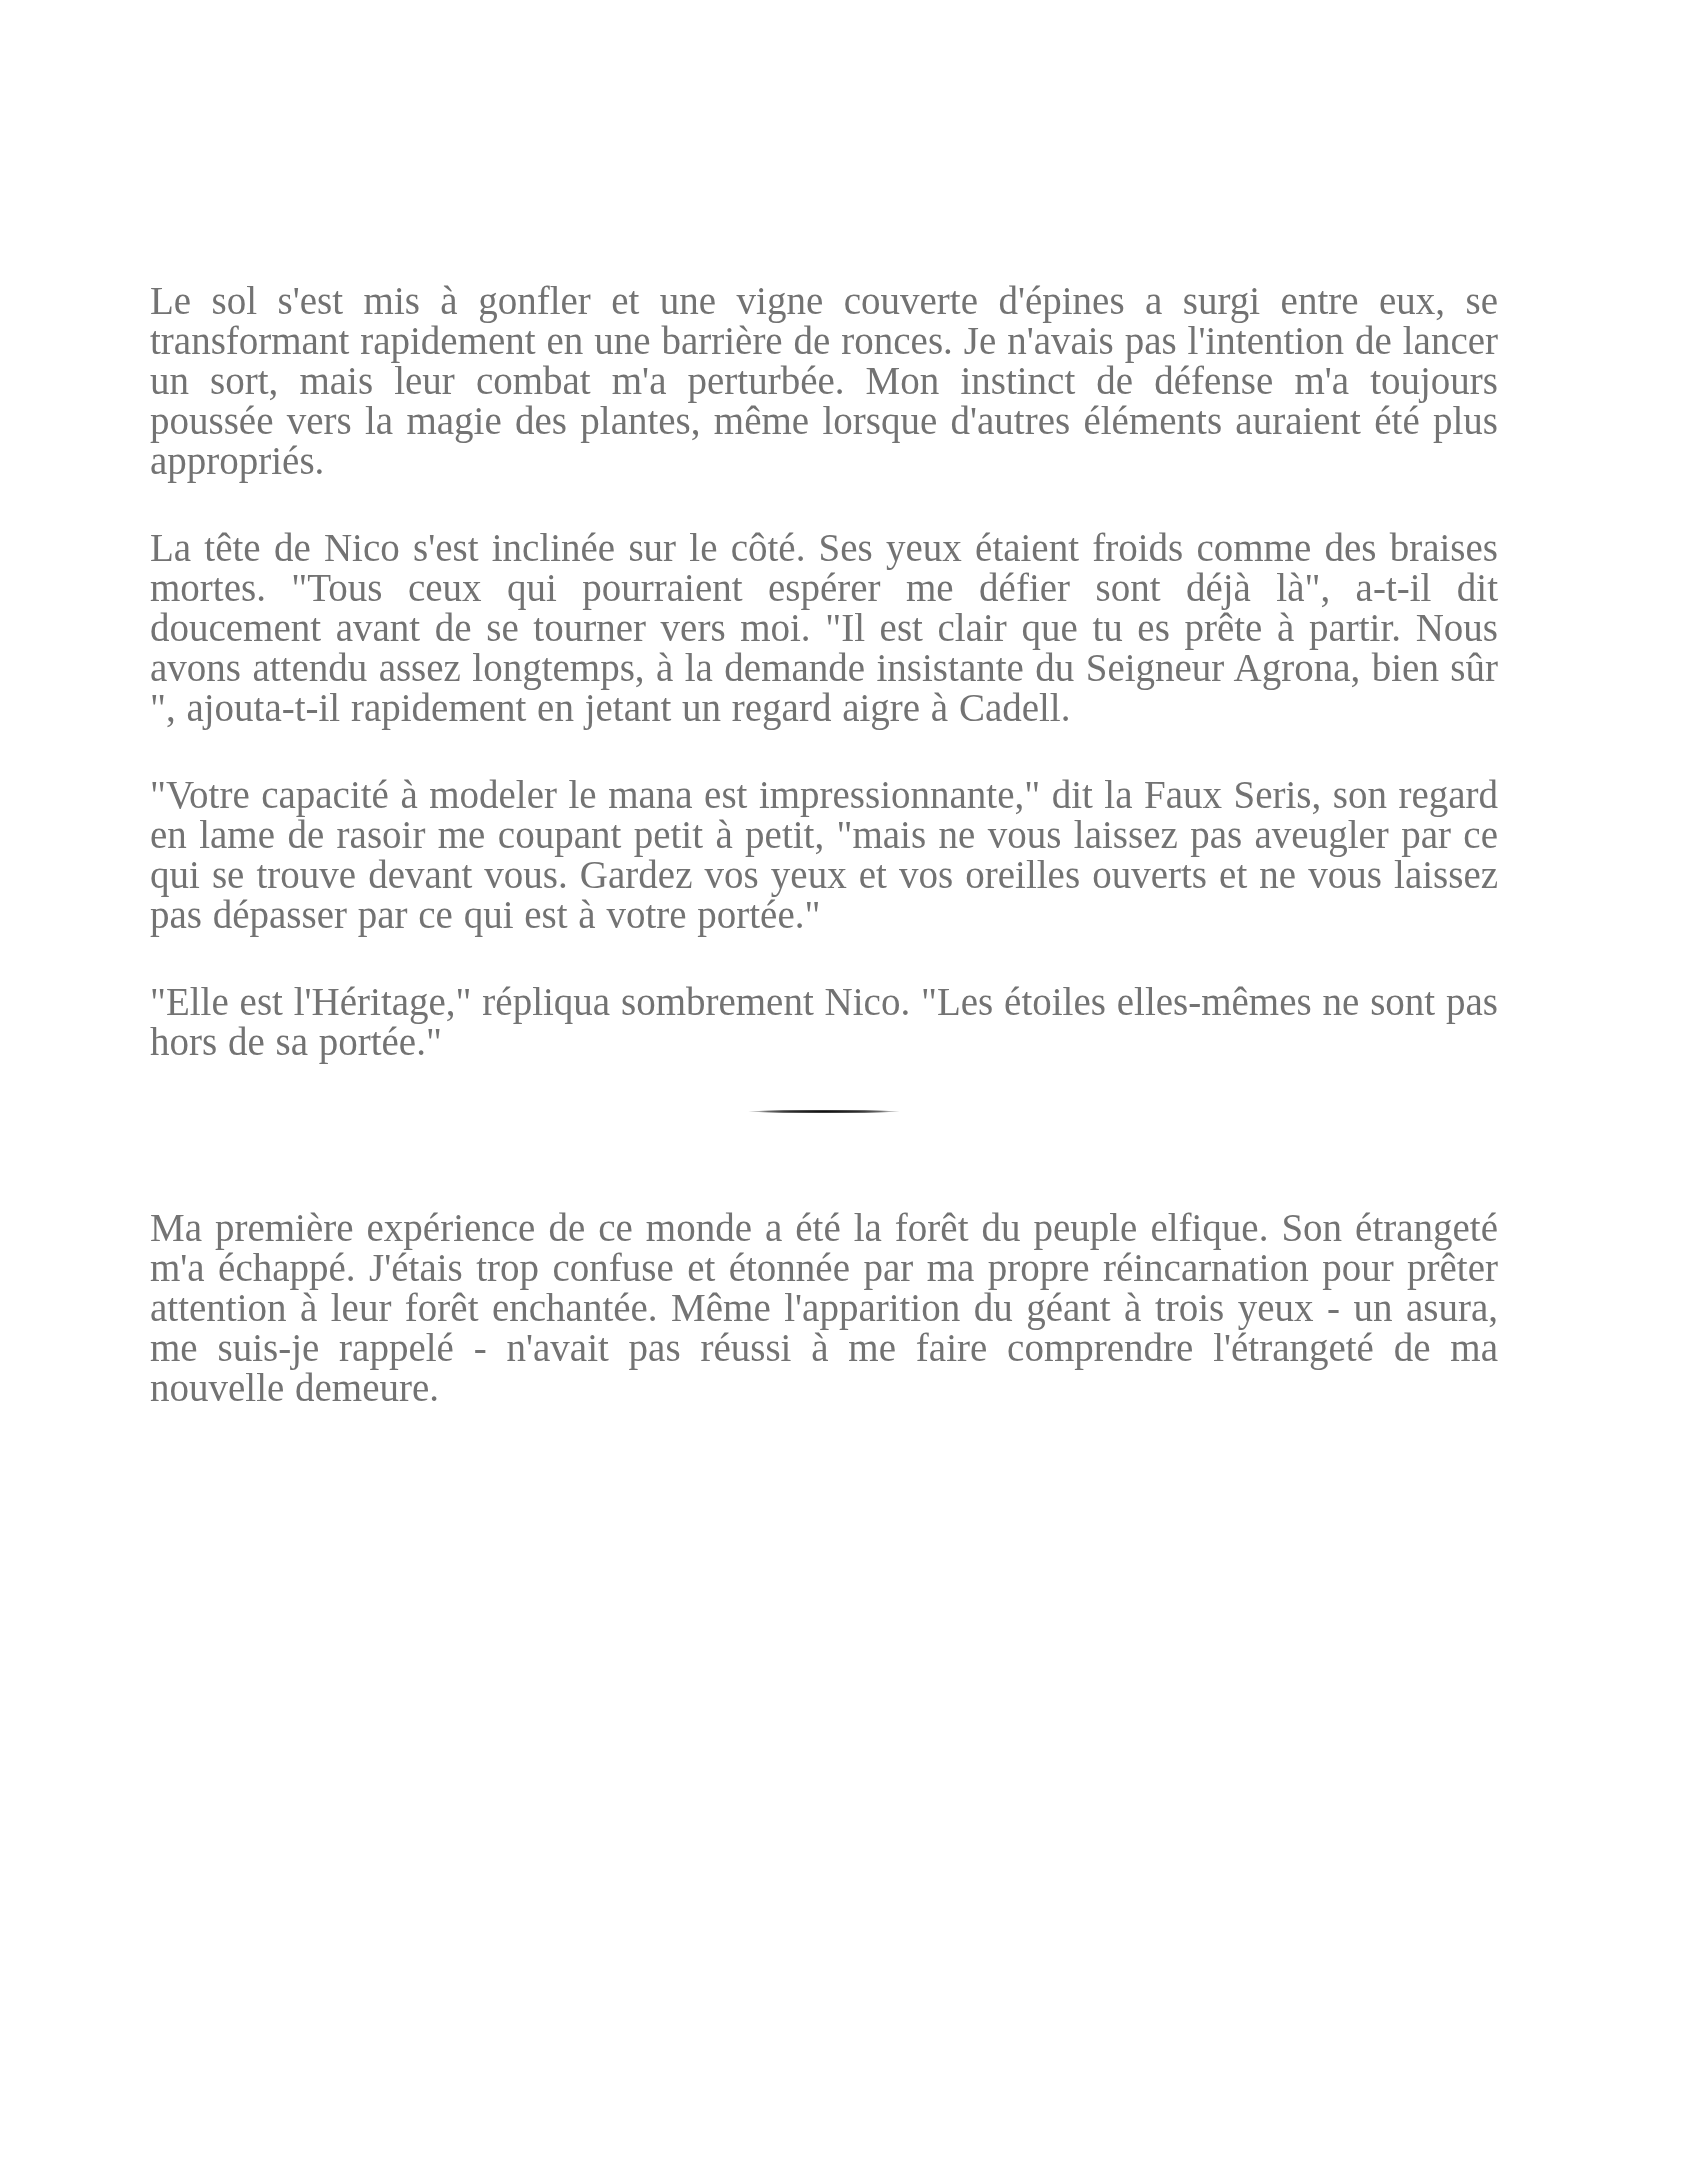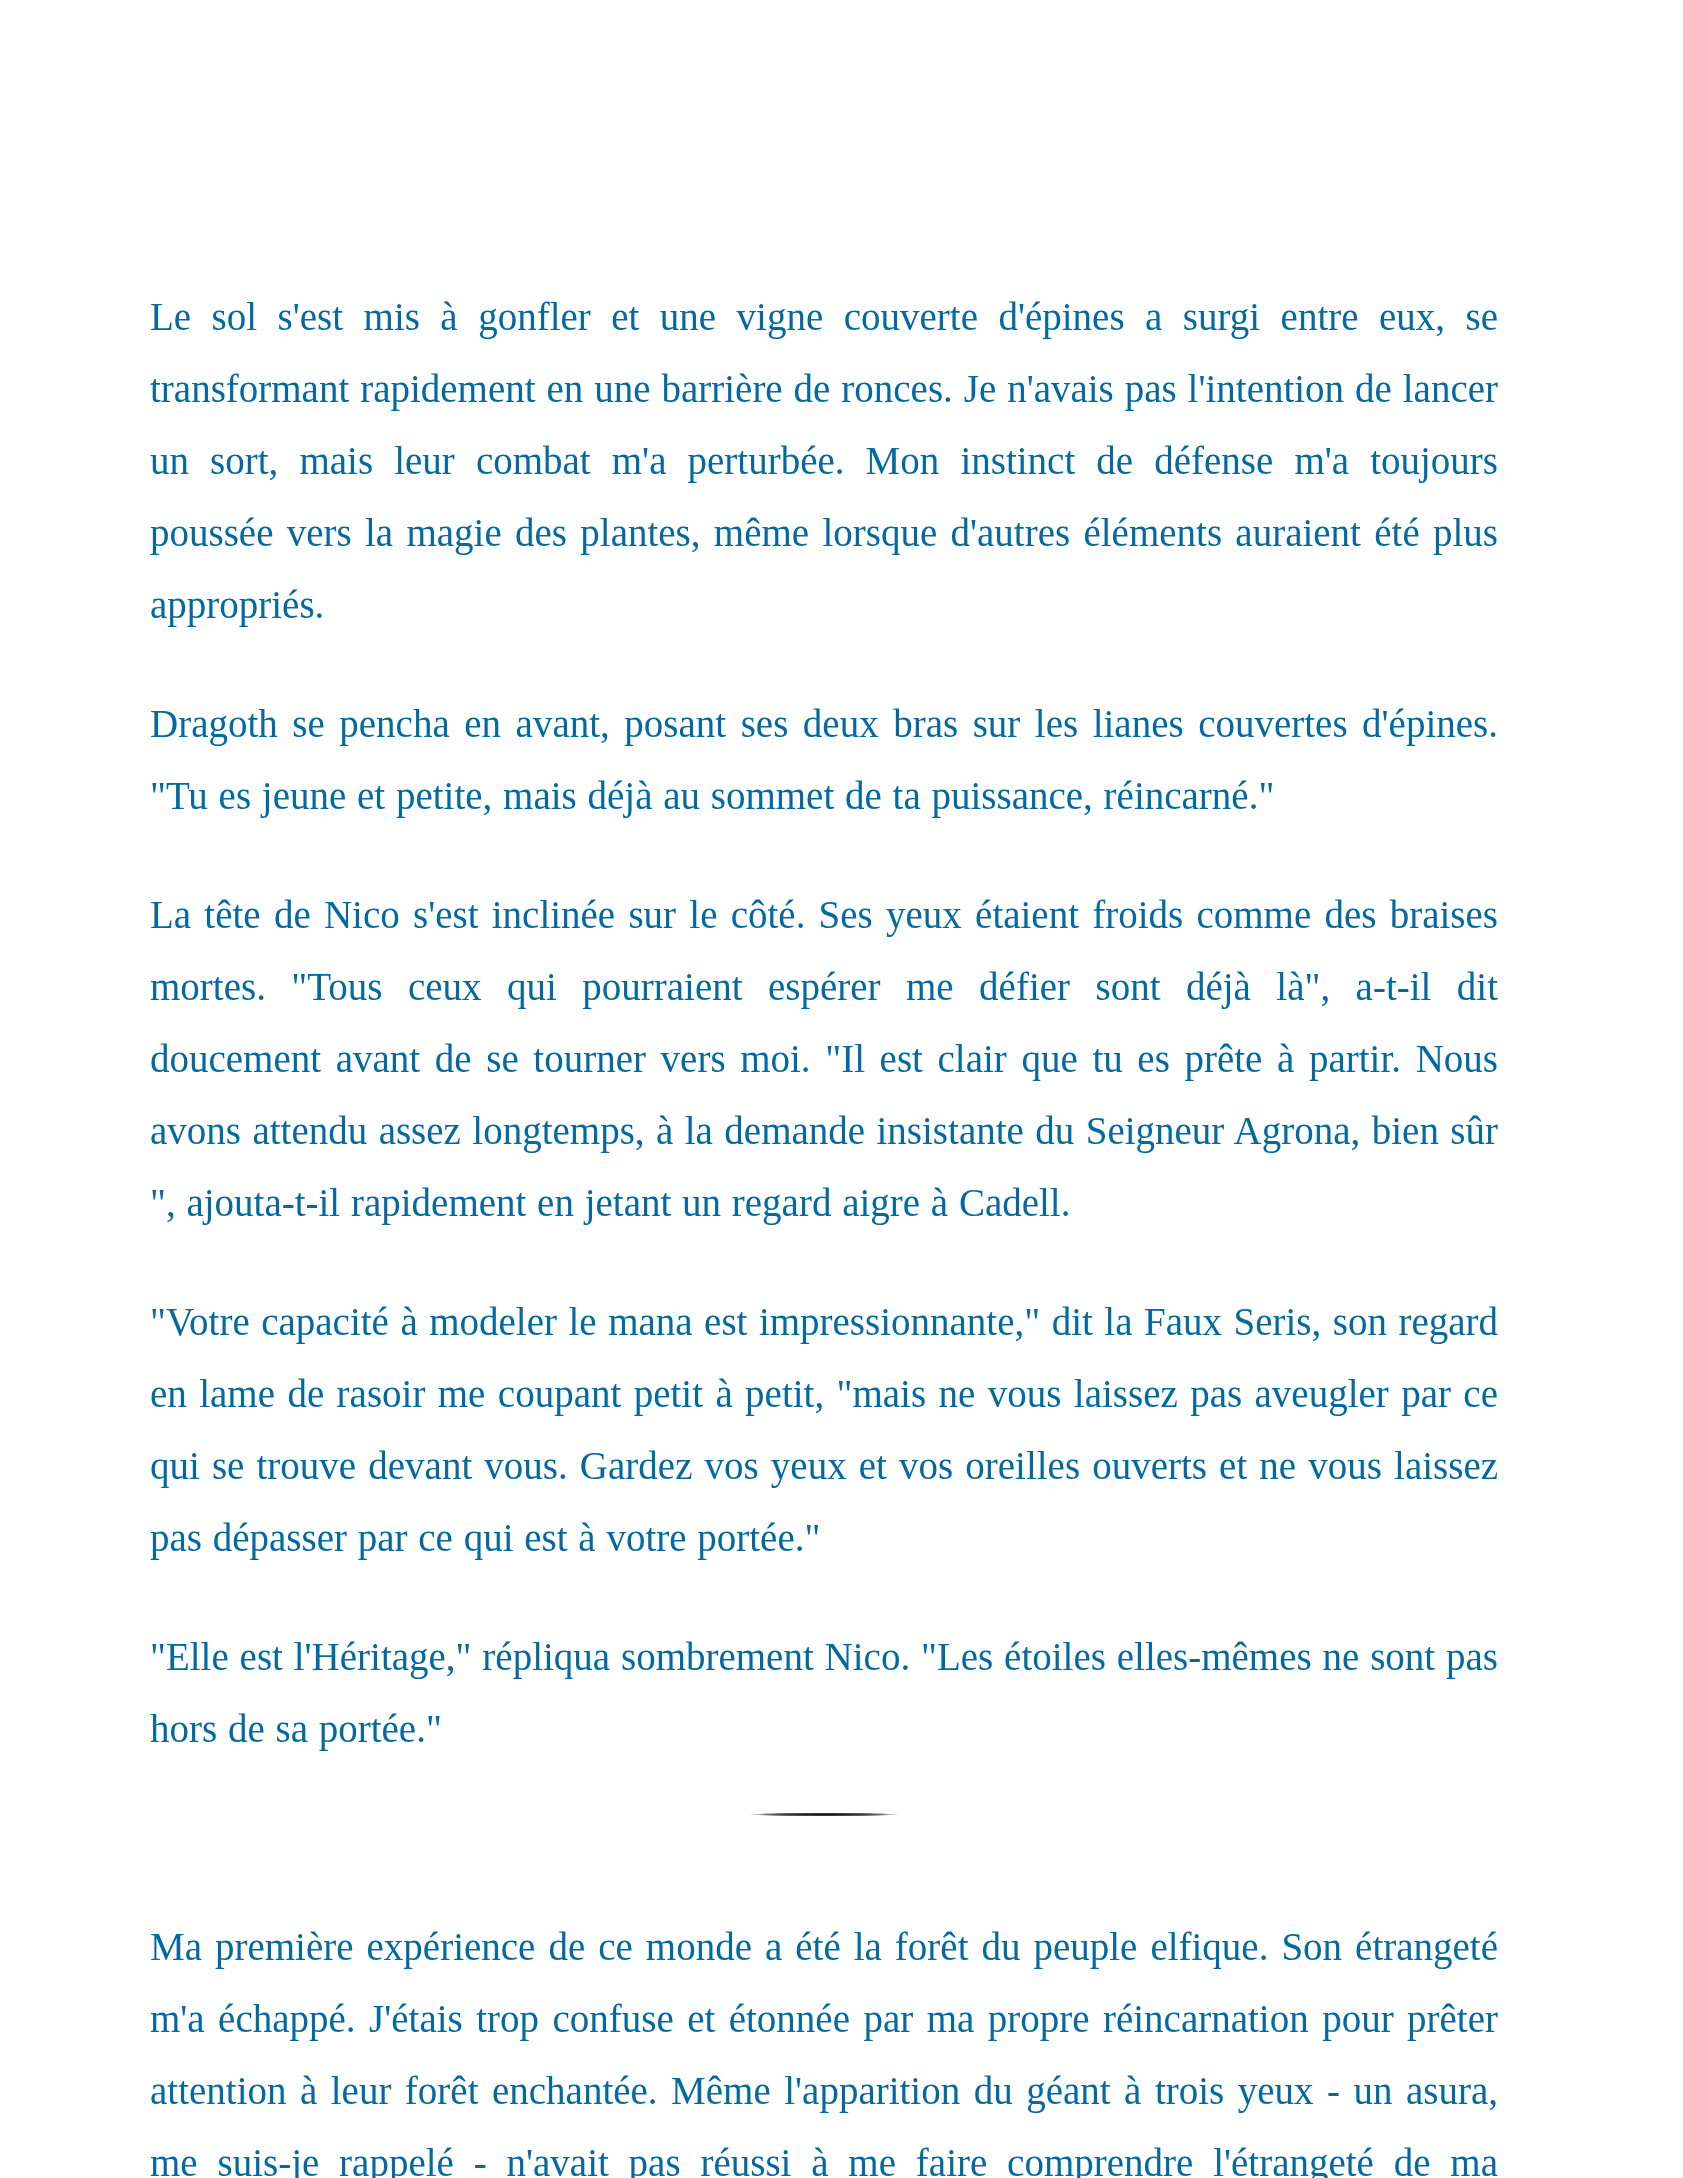"Le sol s'est mis à" .page p { color: #0369a1 -> #737373; line-height: 72px -> 40px }
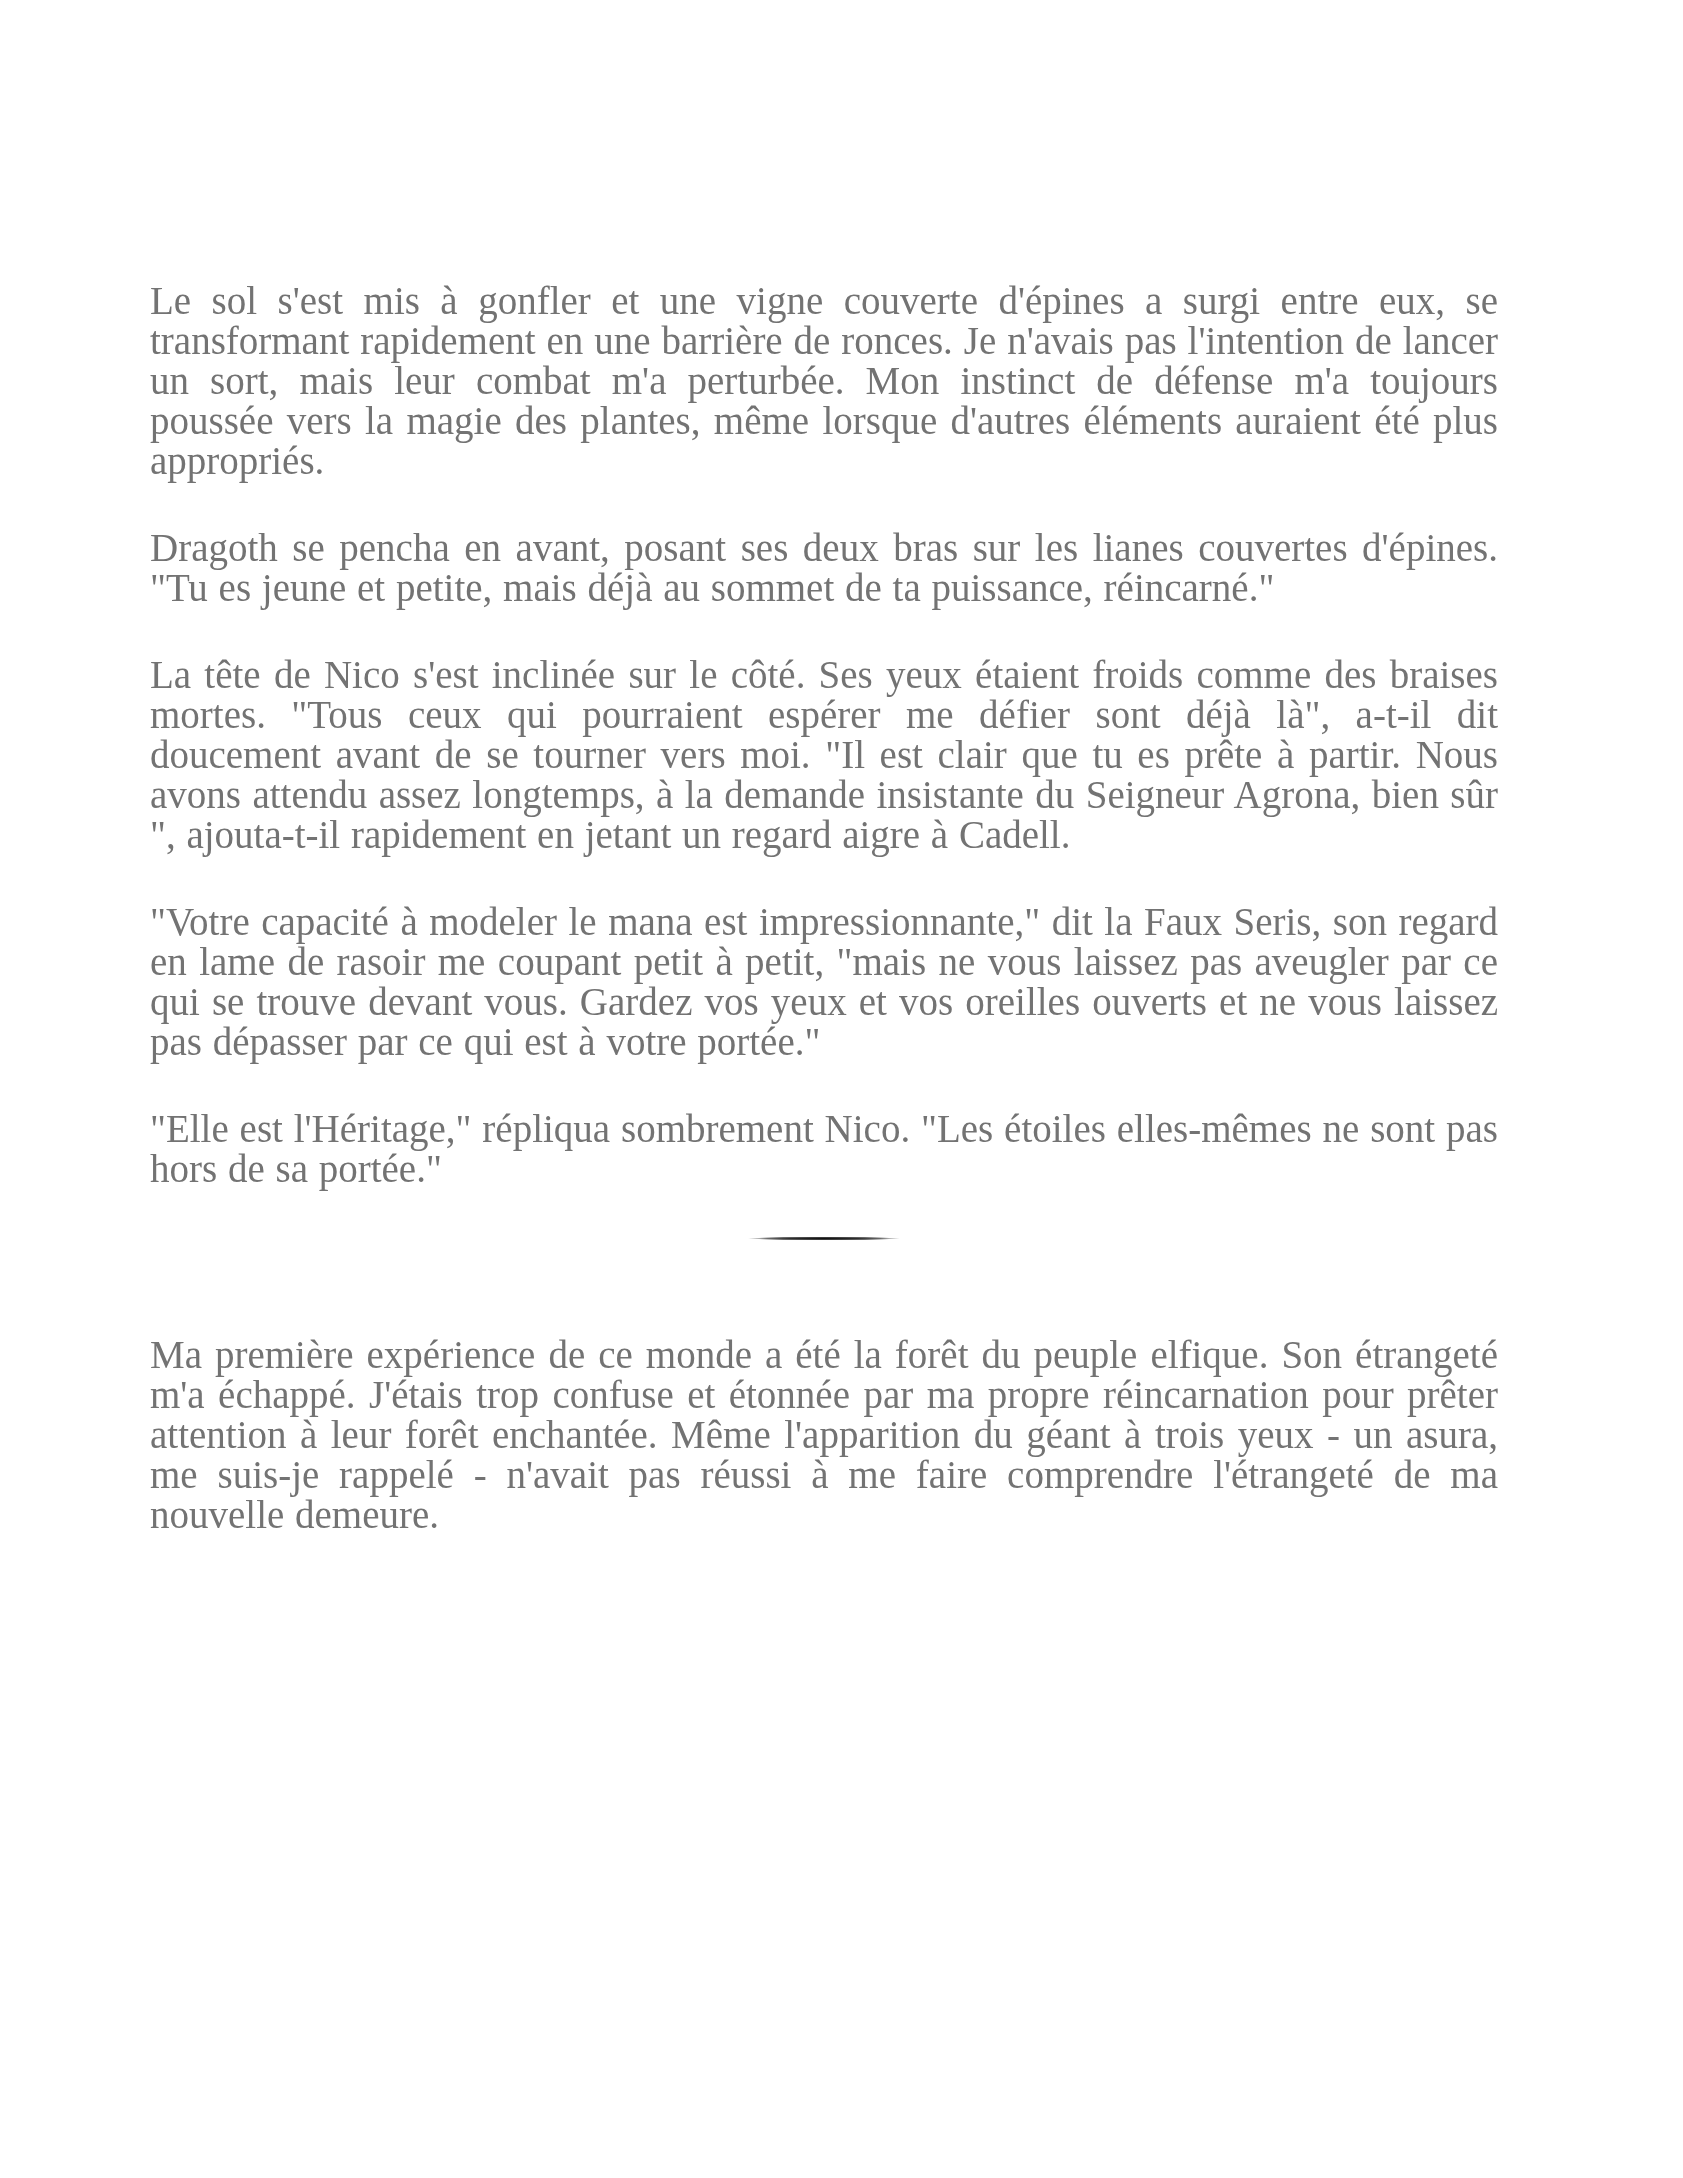"Dragoth se pencha en avant," p { html: <p>Dragoth se pencha en avant, posant ses deux bras sur les lianes couvertes d'épines. "Tu es jeune et petite, mais déjà au sommet de ta puissance, réincarné."</p> -> none }
